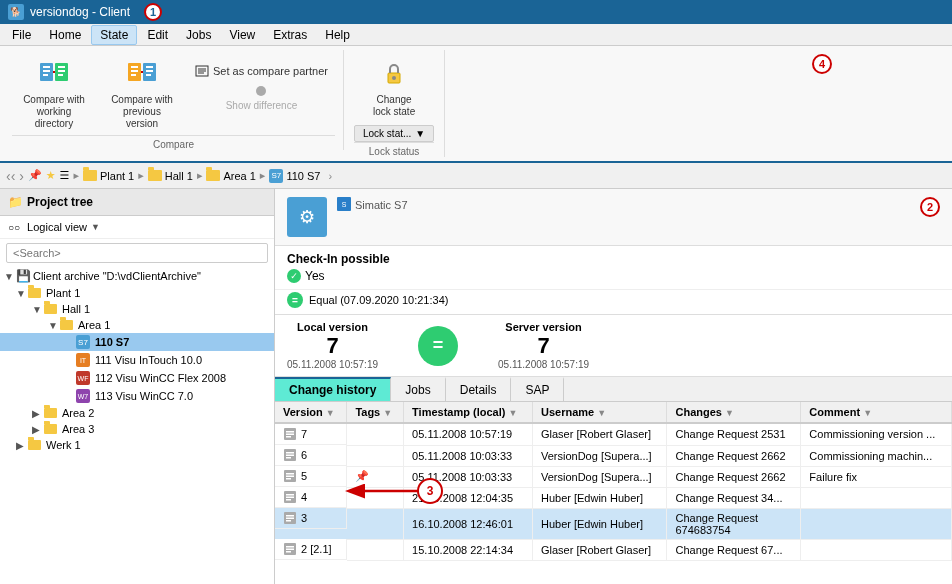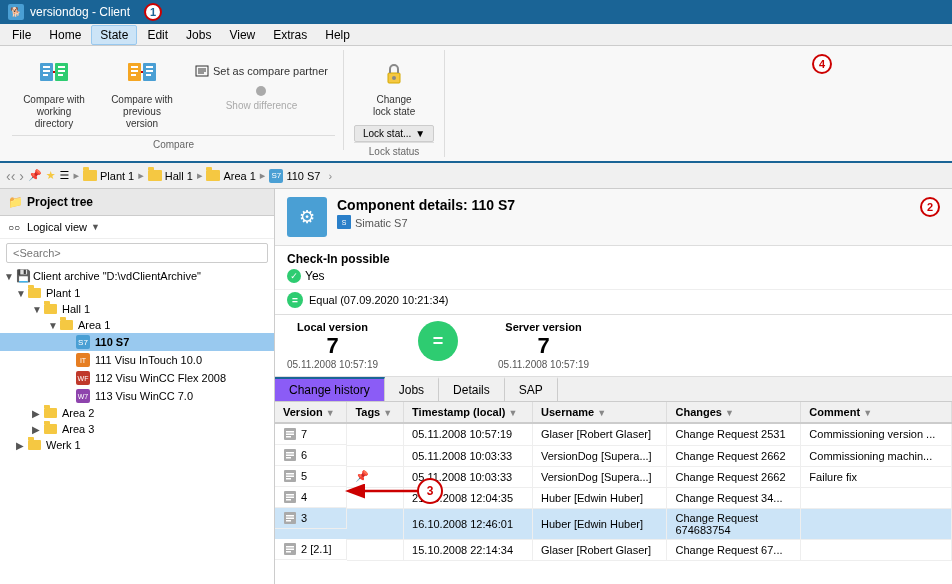"Component details: 110 S7" div.component-title { html: <div>Component details: 110 S7</div> -> none }
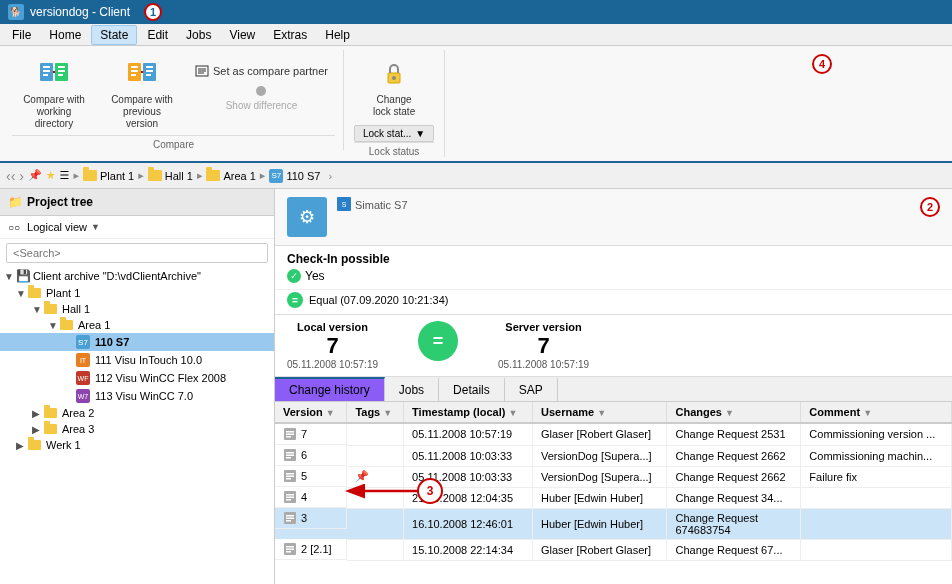"Local version" .version-bar { align-items: flex-start -> center }
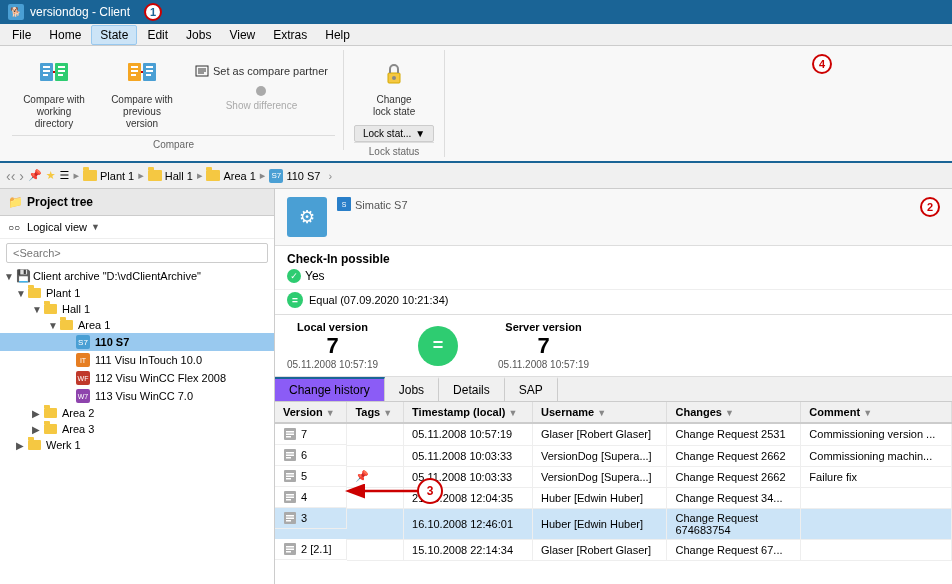"Change history" .tab.active { background: #8b5cf6 -> #5eead4; font-weight: normal -> bold }
